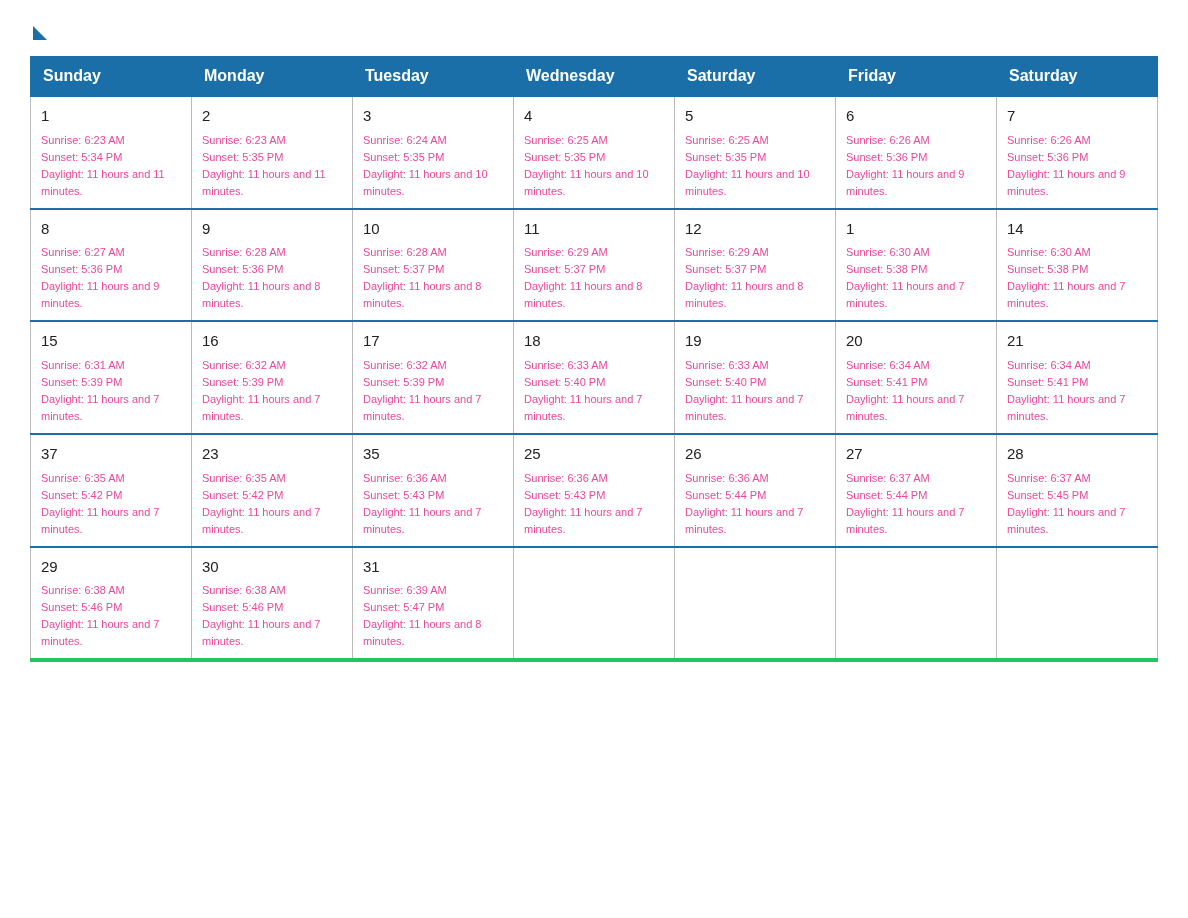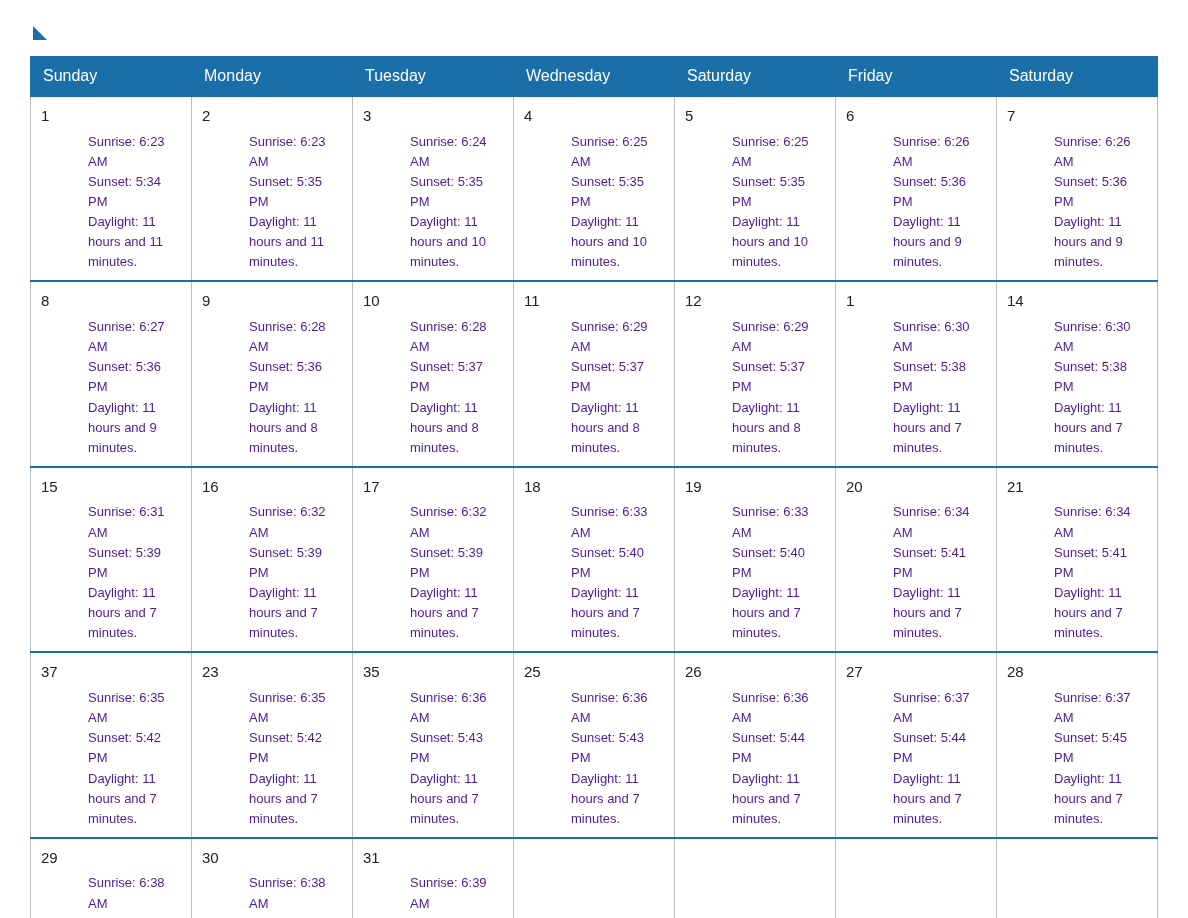"Sunday" .calendar th { font-weight: normal -> bold }
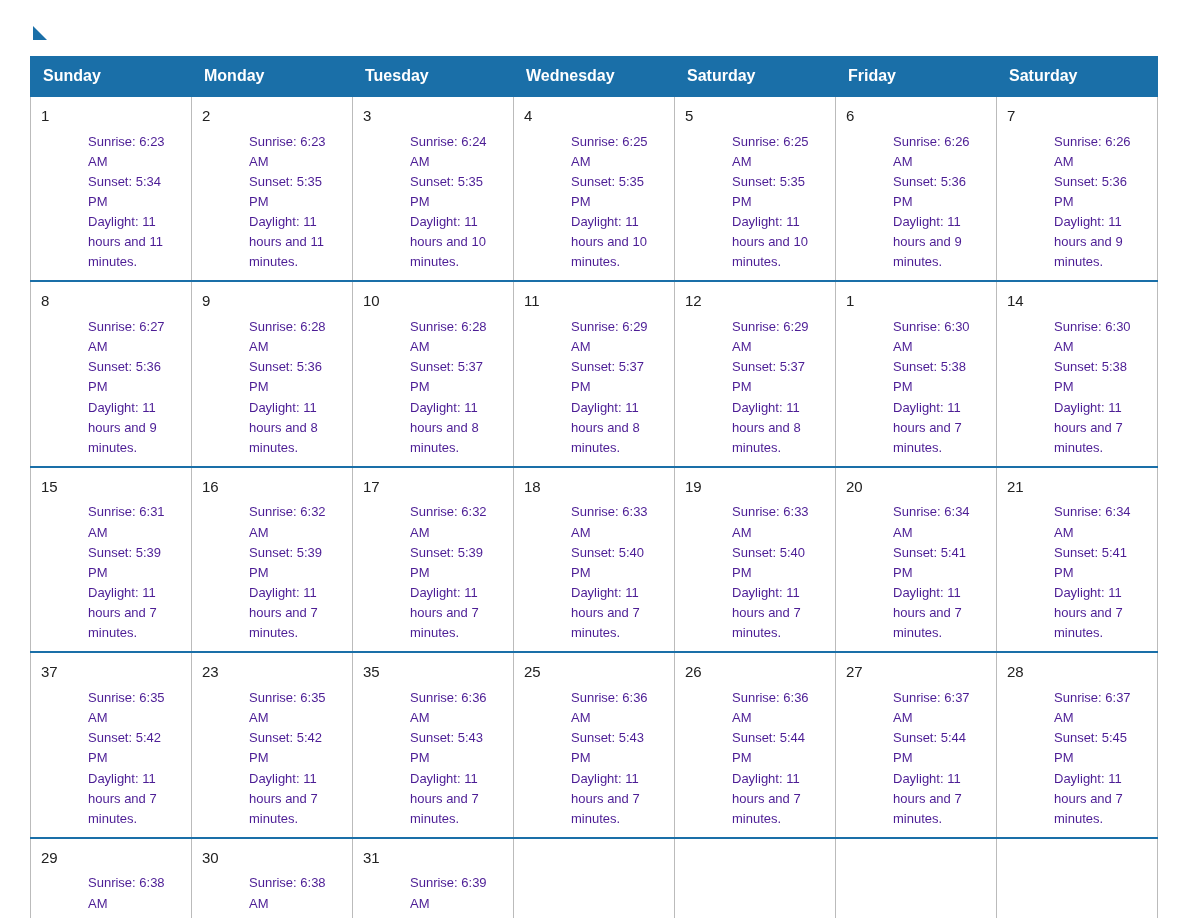"Sunrise: 6:23 AM" .day-info { color: #4c1d95 -> #ec4899; font-size: 13px -> 11px; margin-left: 47px -> none }
